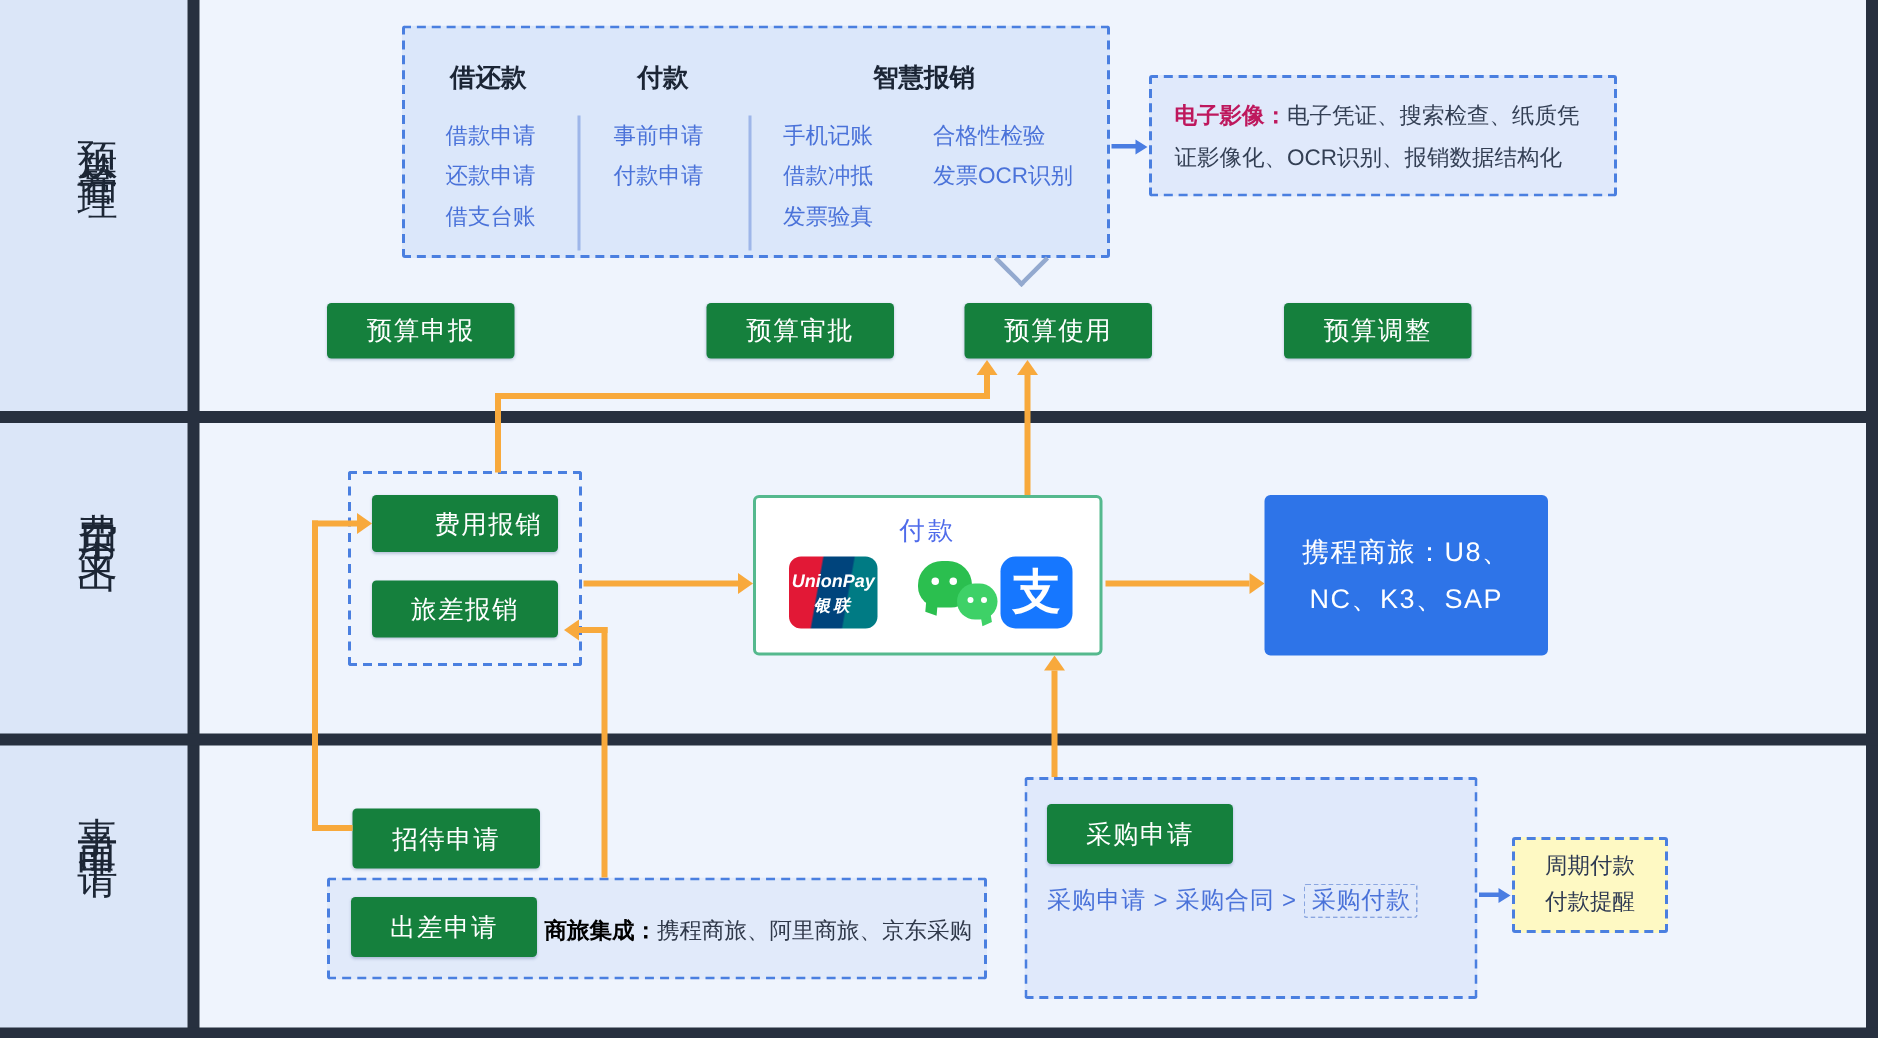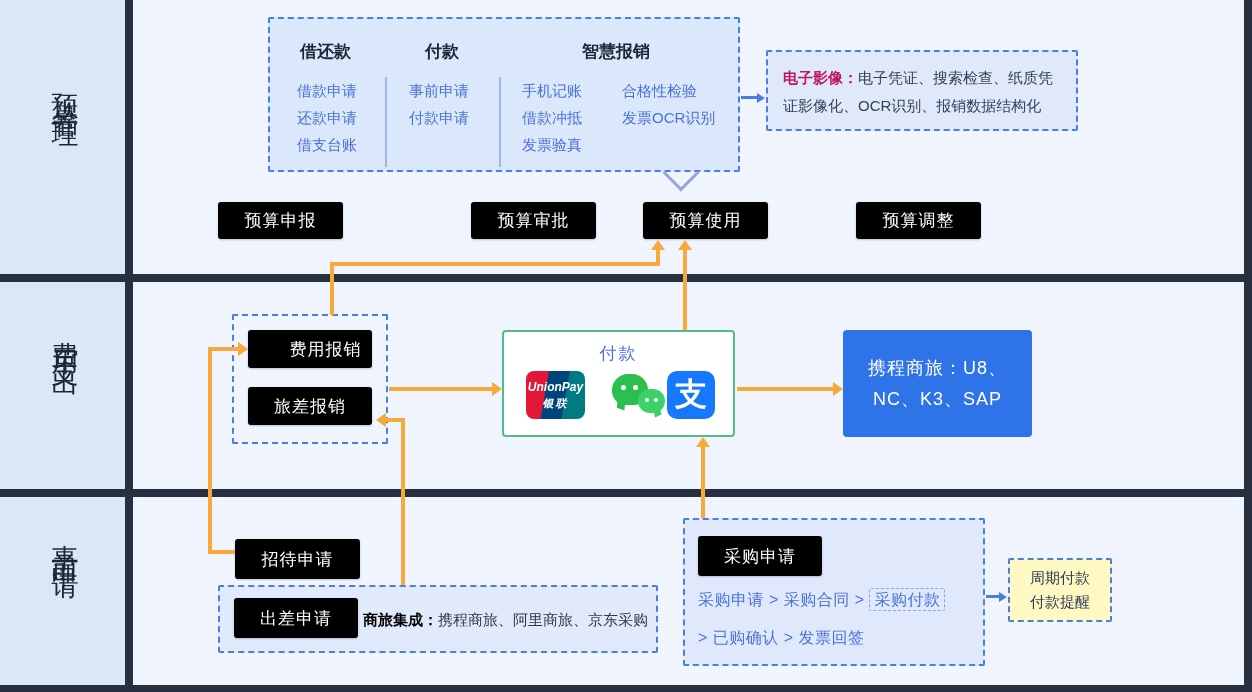"预算申报" .btn-blue { background: #000000 -> #15803d }
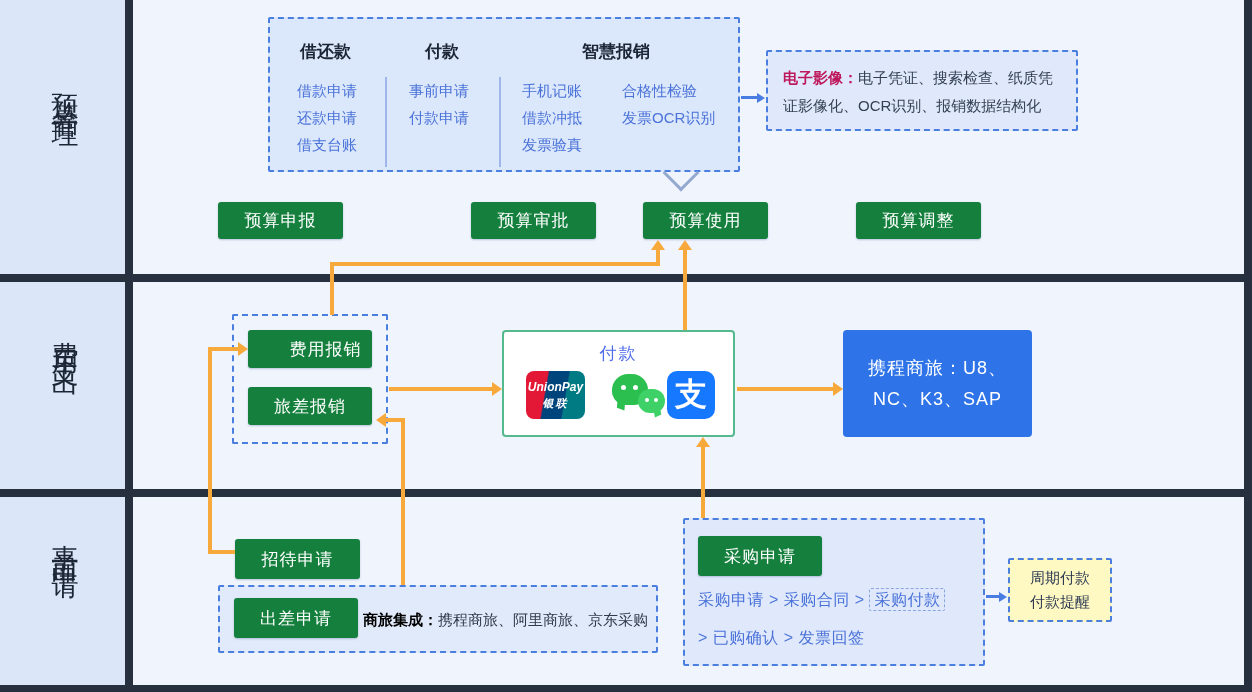"> 已购确认 > 发票回签" div.flow { html: <div>&gt; 已购确认 &gt; 发票回签</div> -> none }
